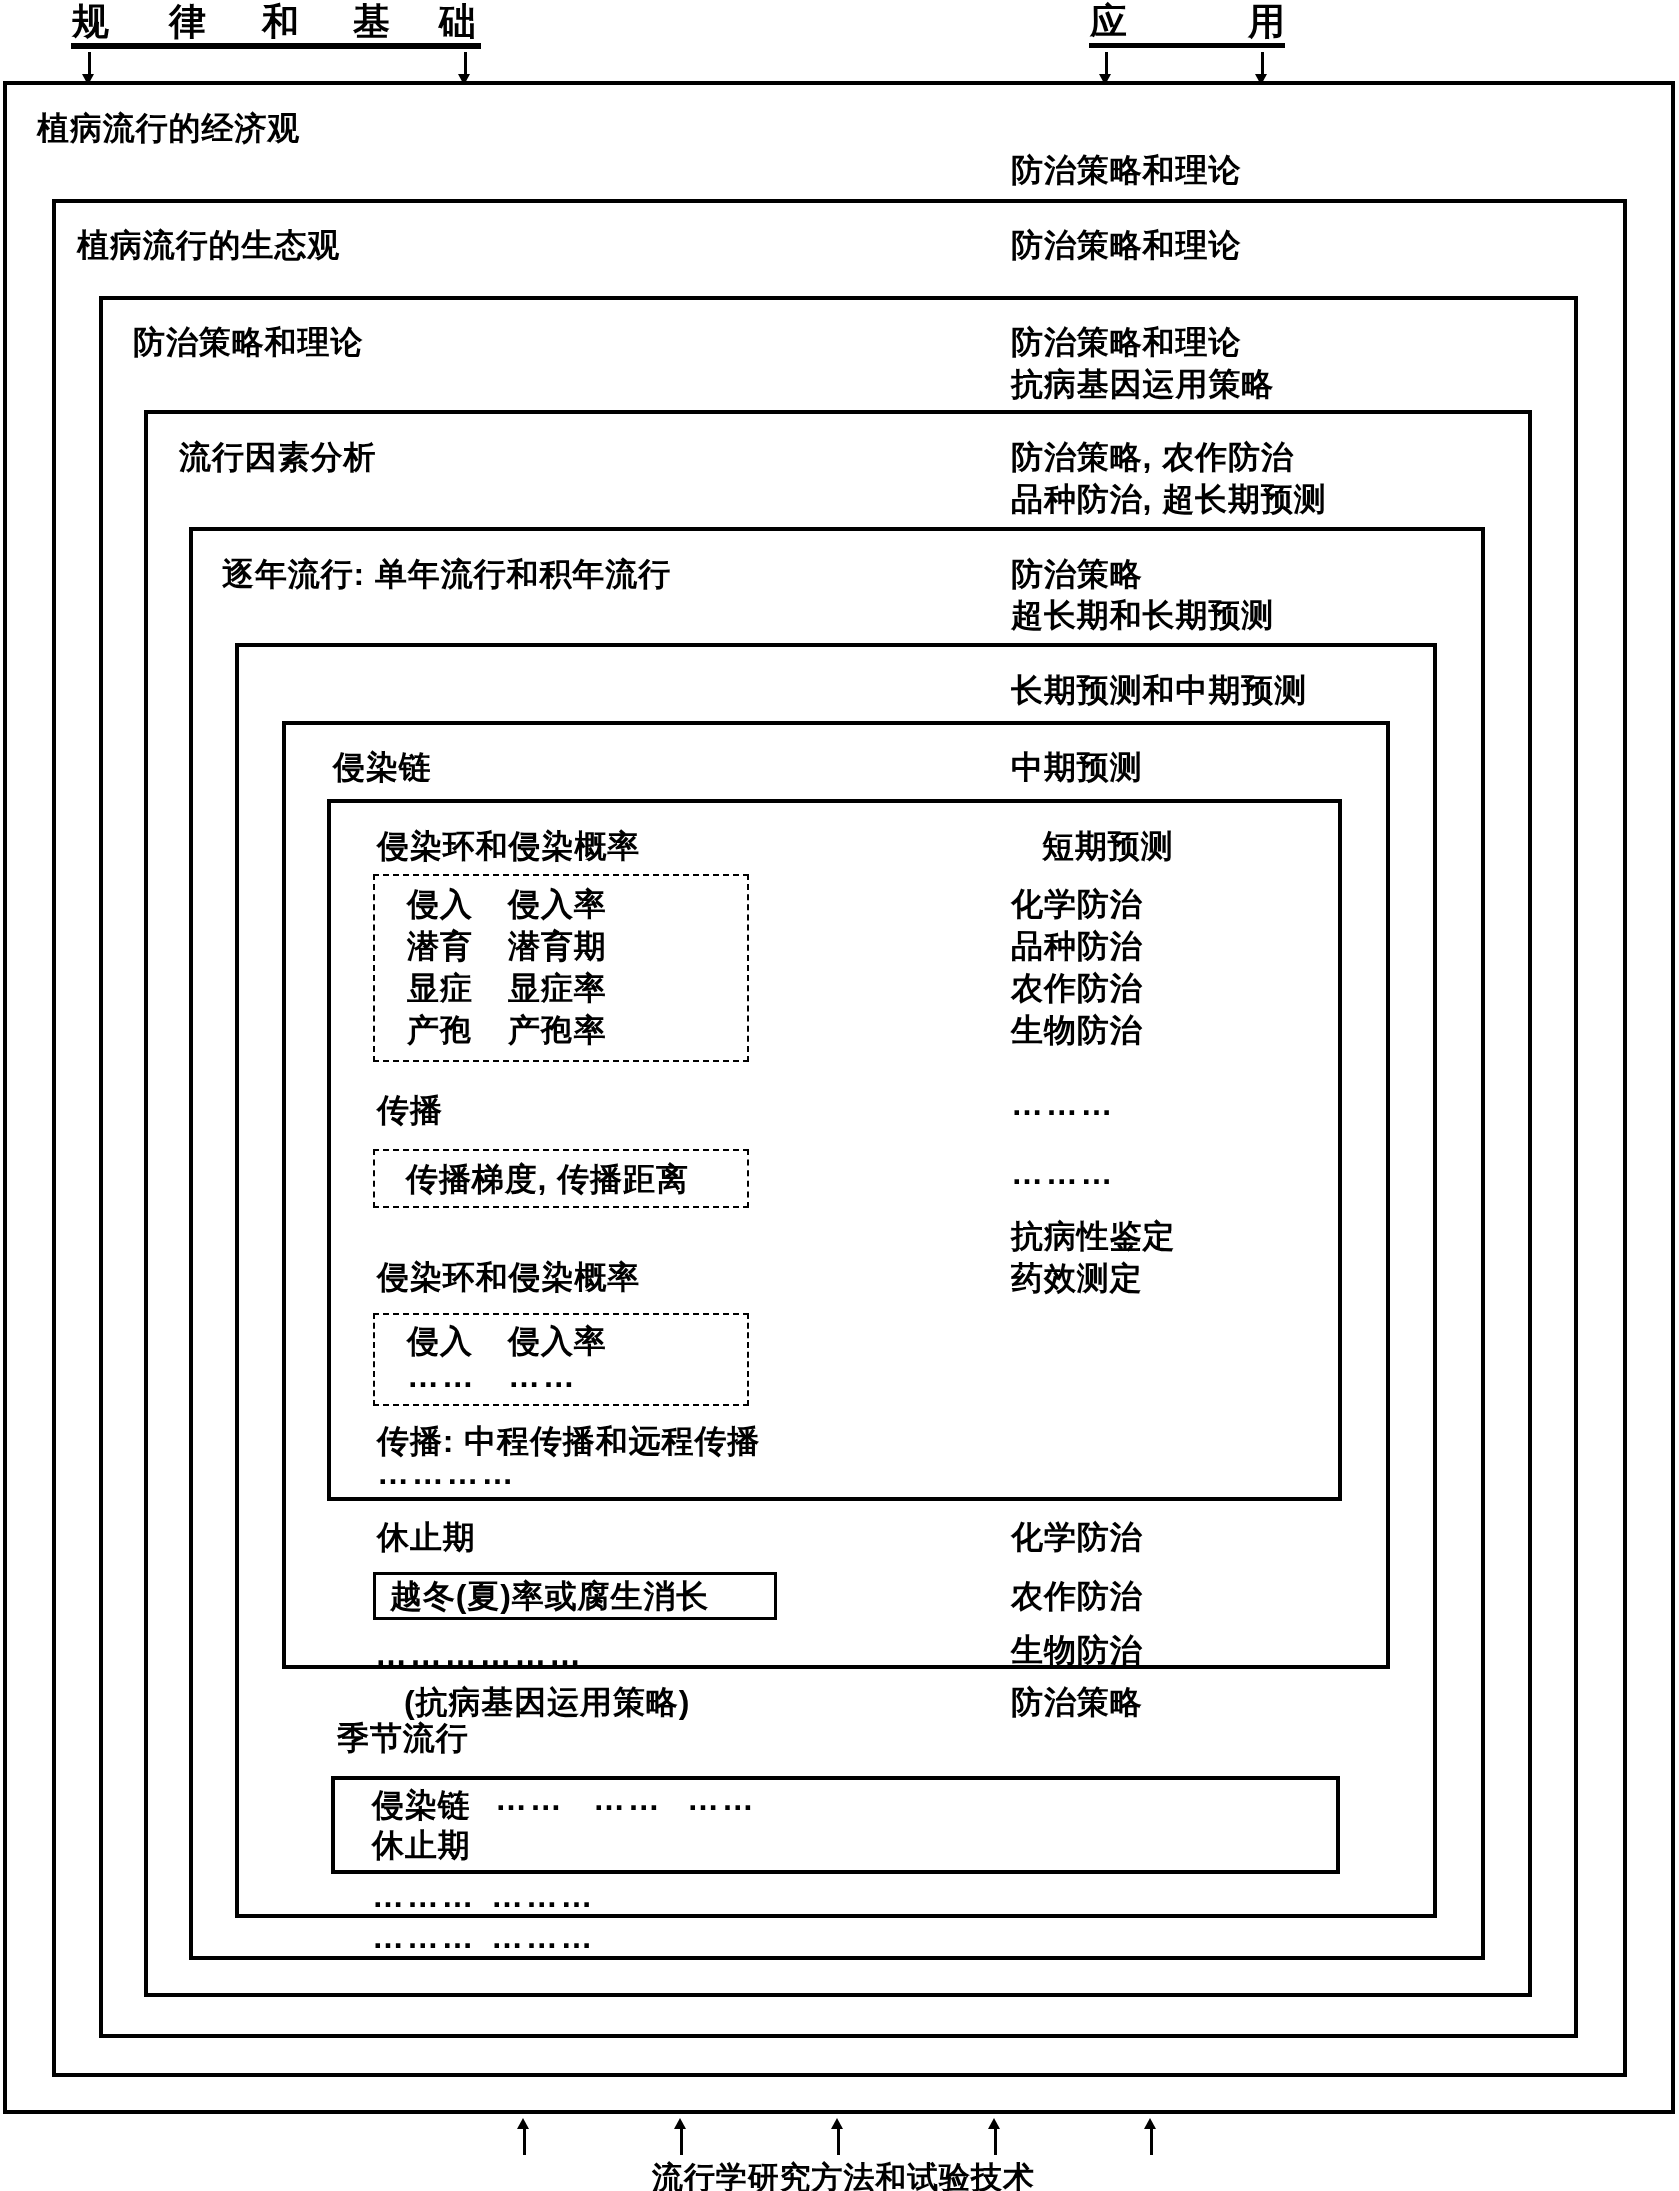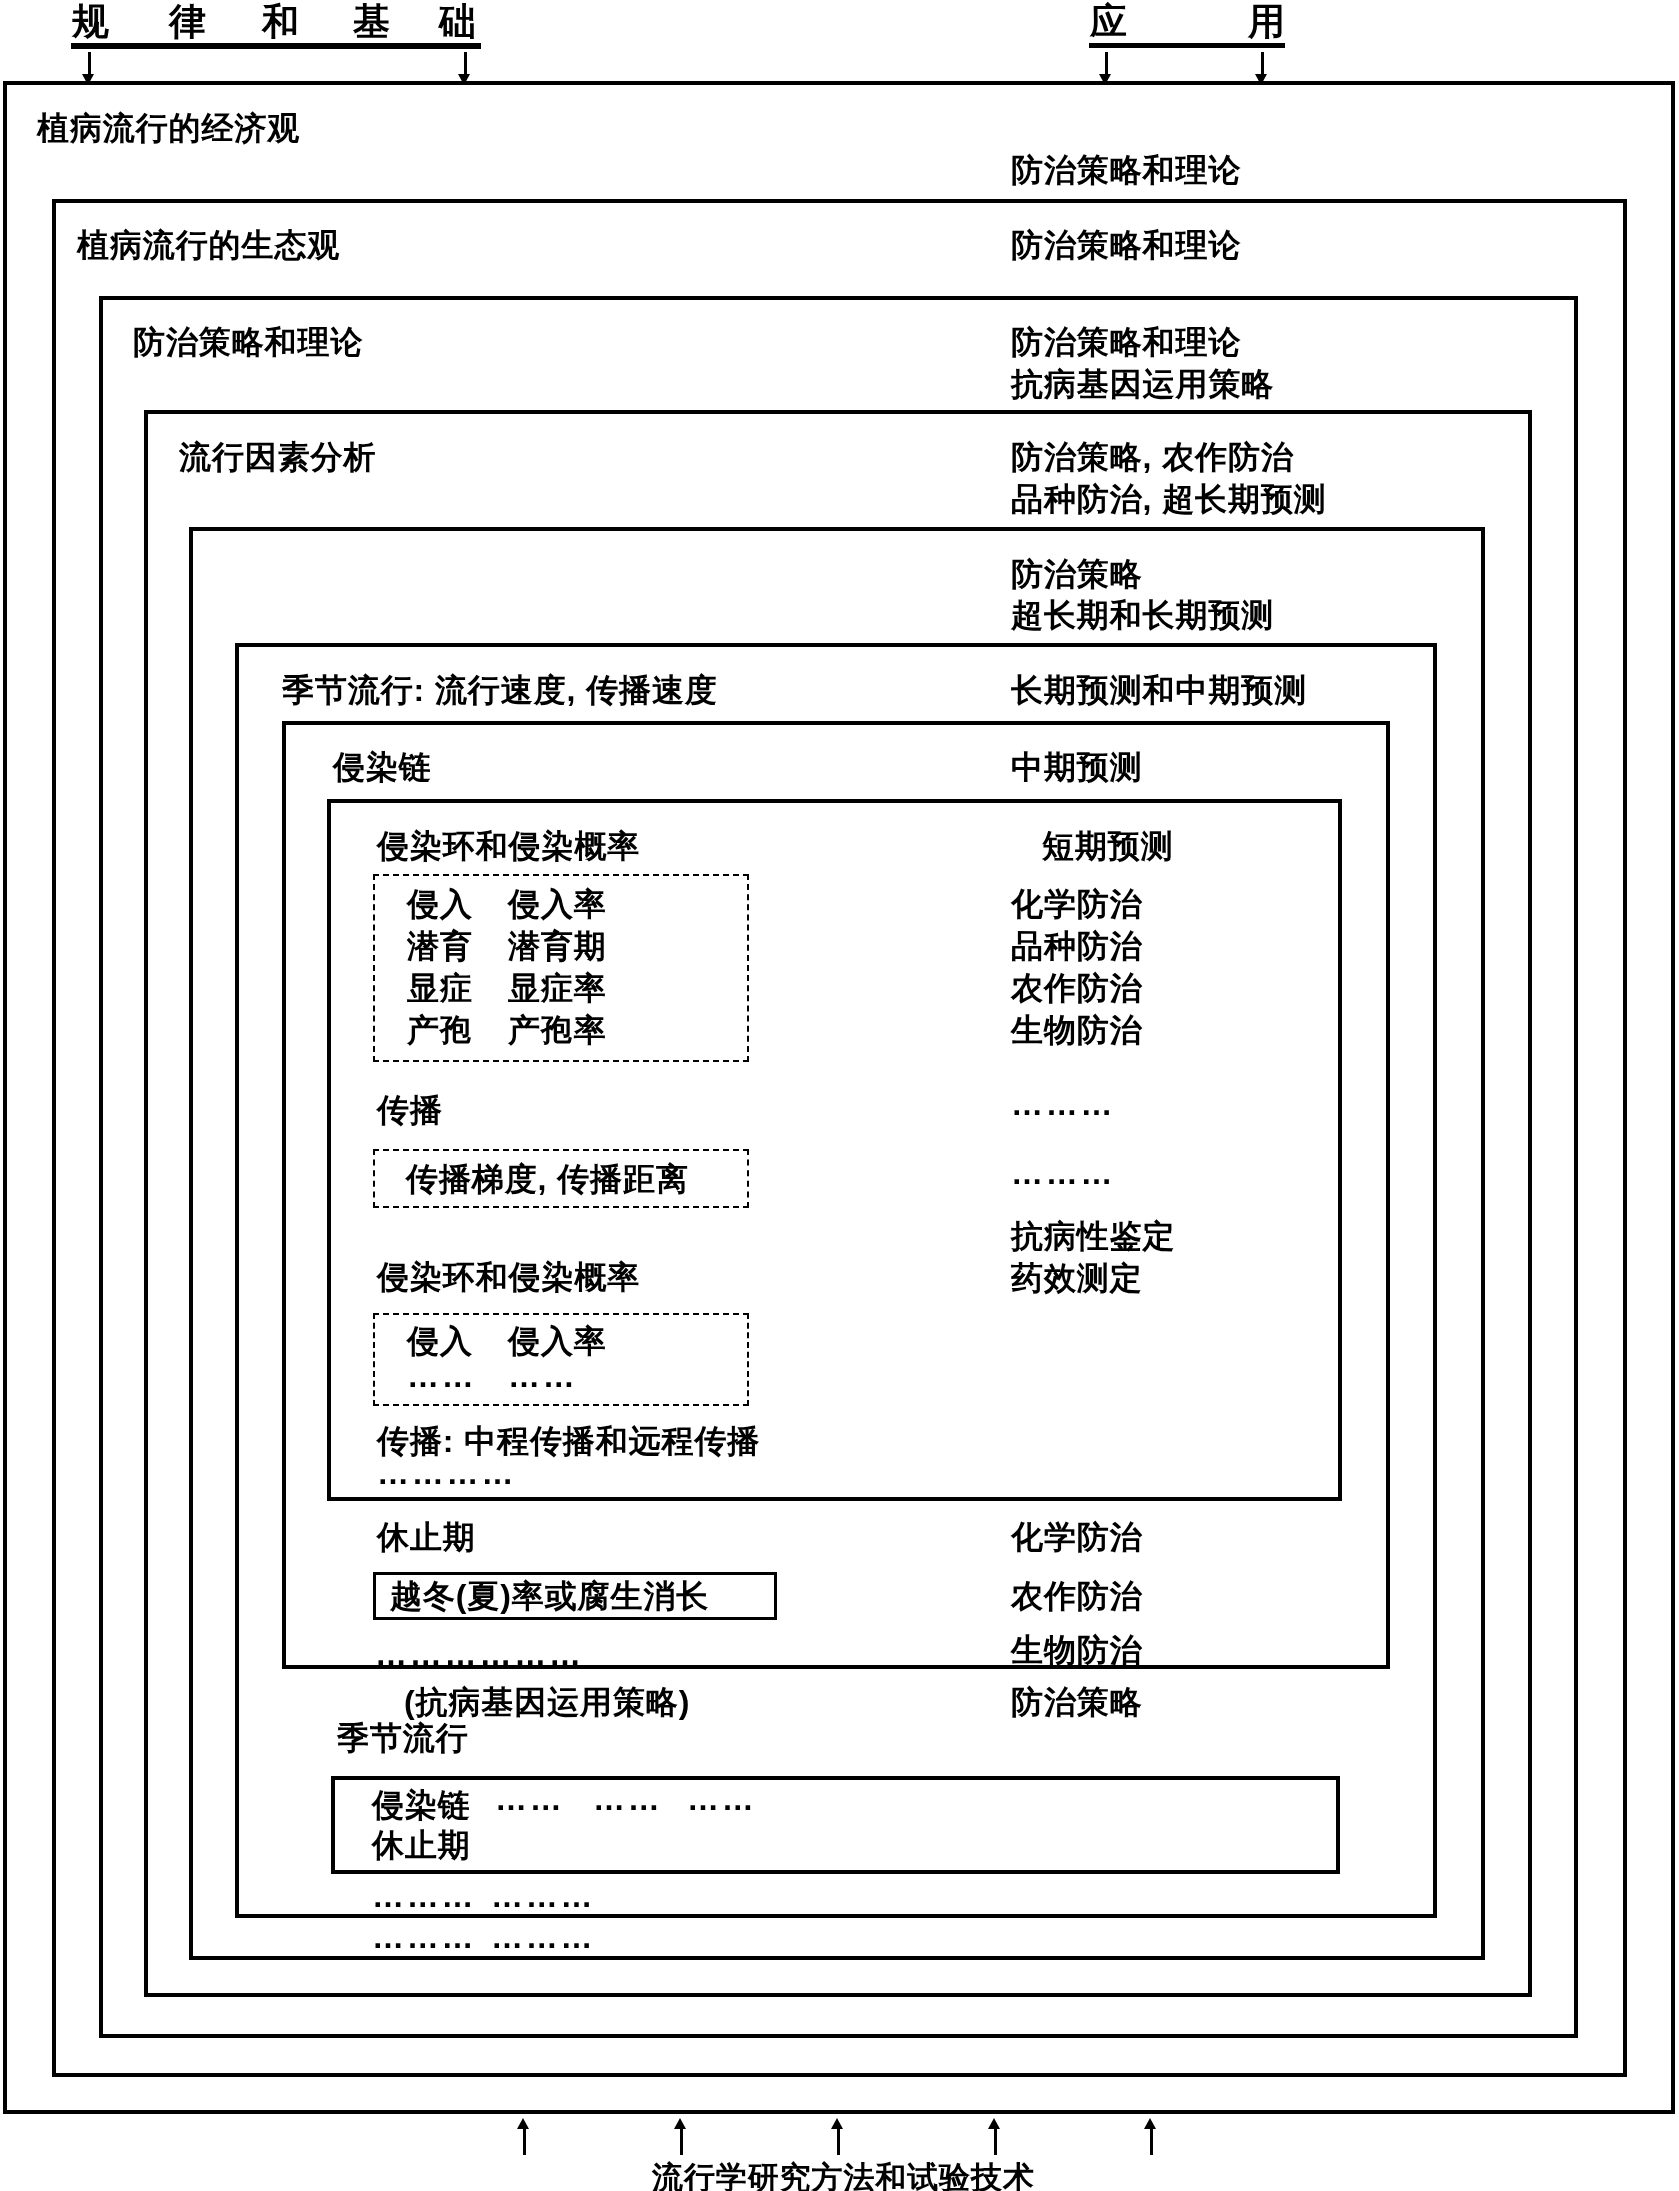"逐年流行: 单年流行和积年流行" span.t { html: none -> <span>逐年流行: 单年流行和积年流行</span> }
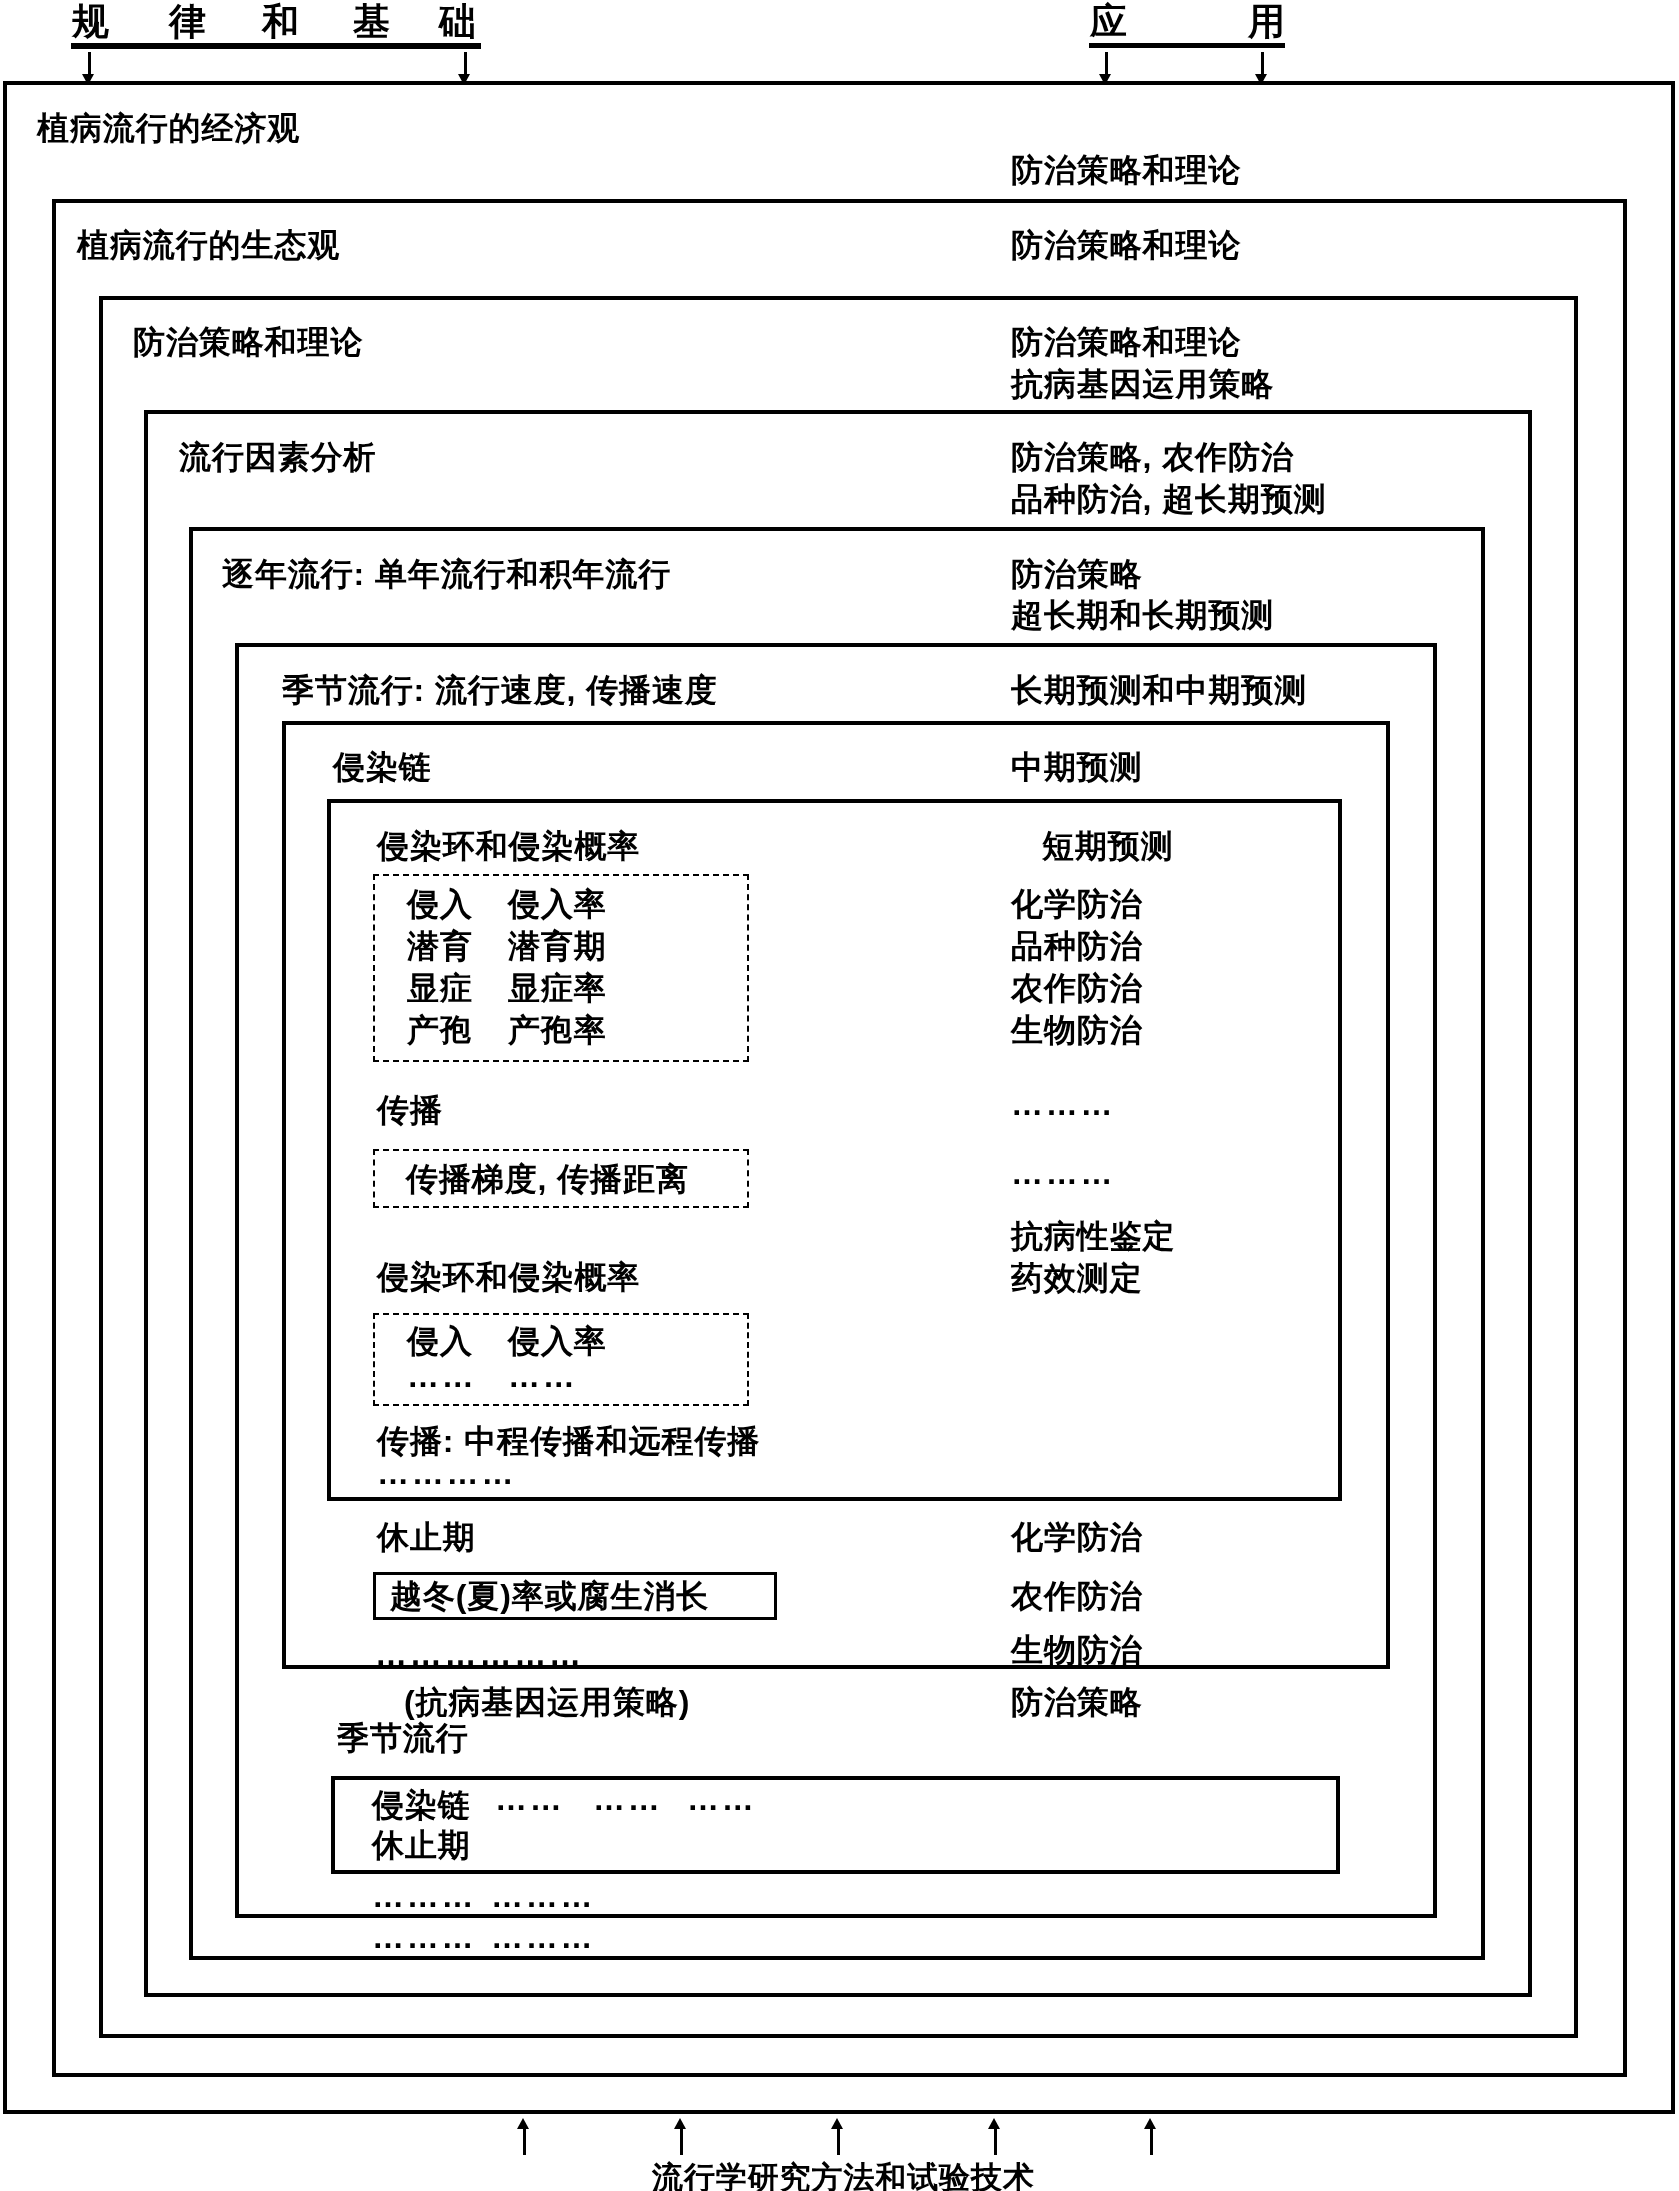"季节流行: 流行速度, 传播速度" span.t { html: <span>季节流行: 流行速度, 传播速度</span> -> none }
